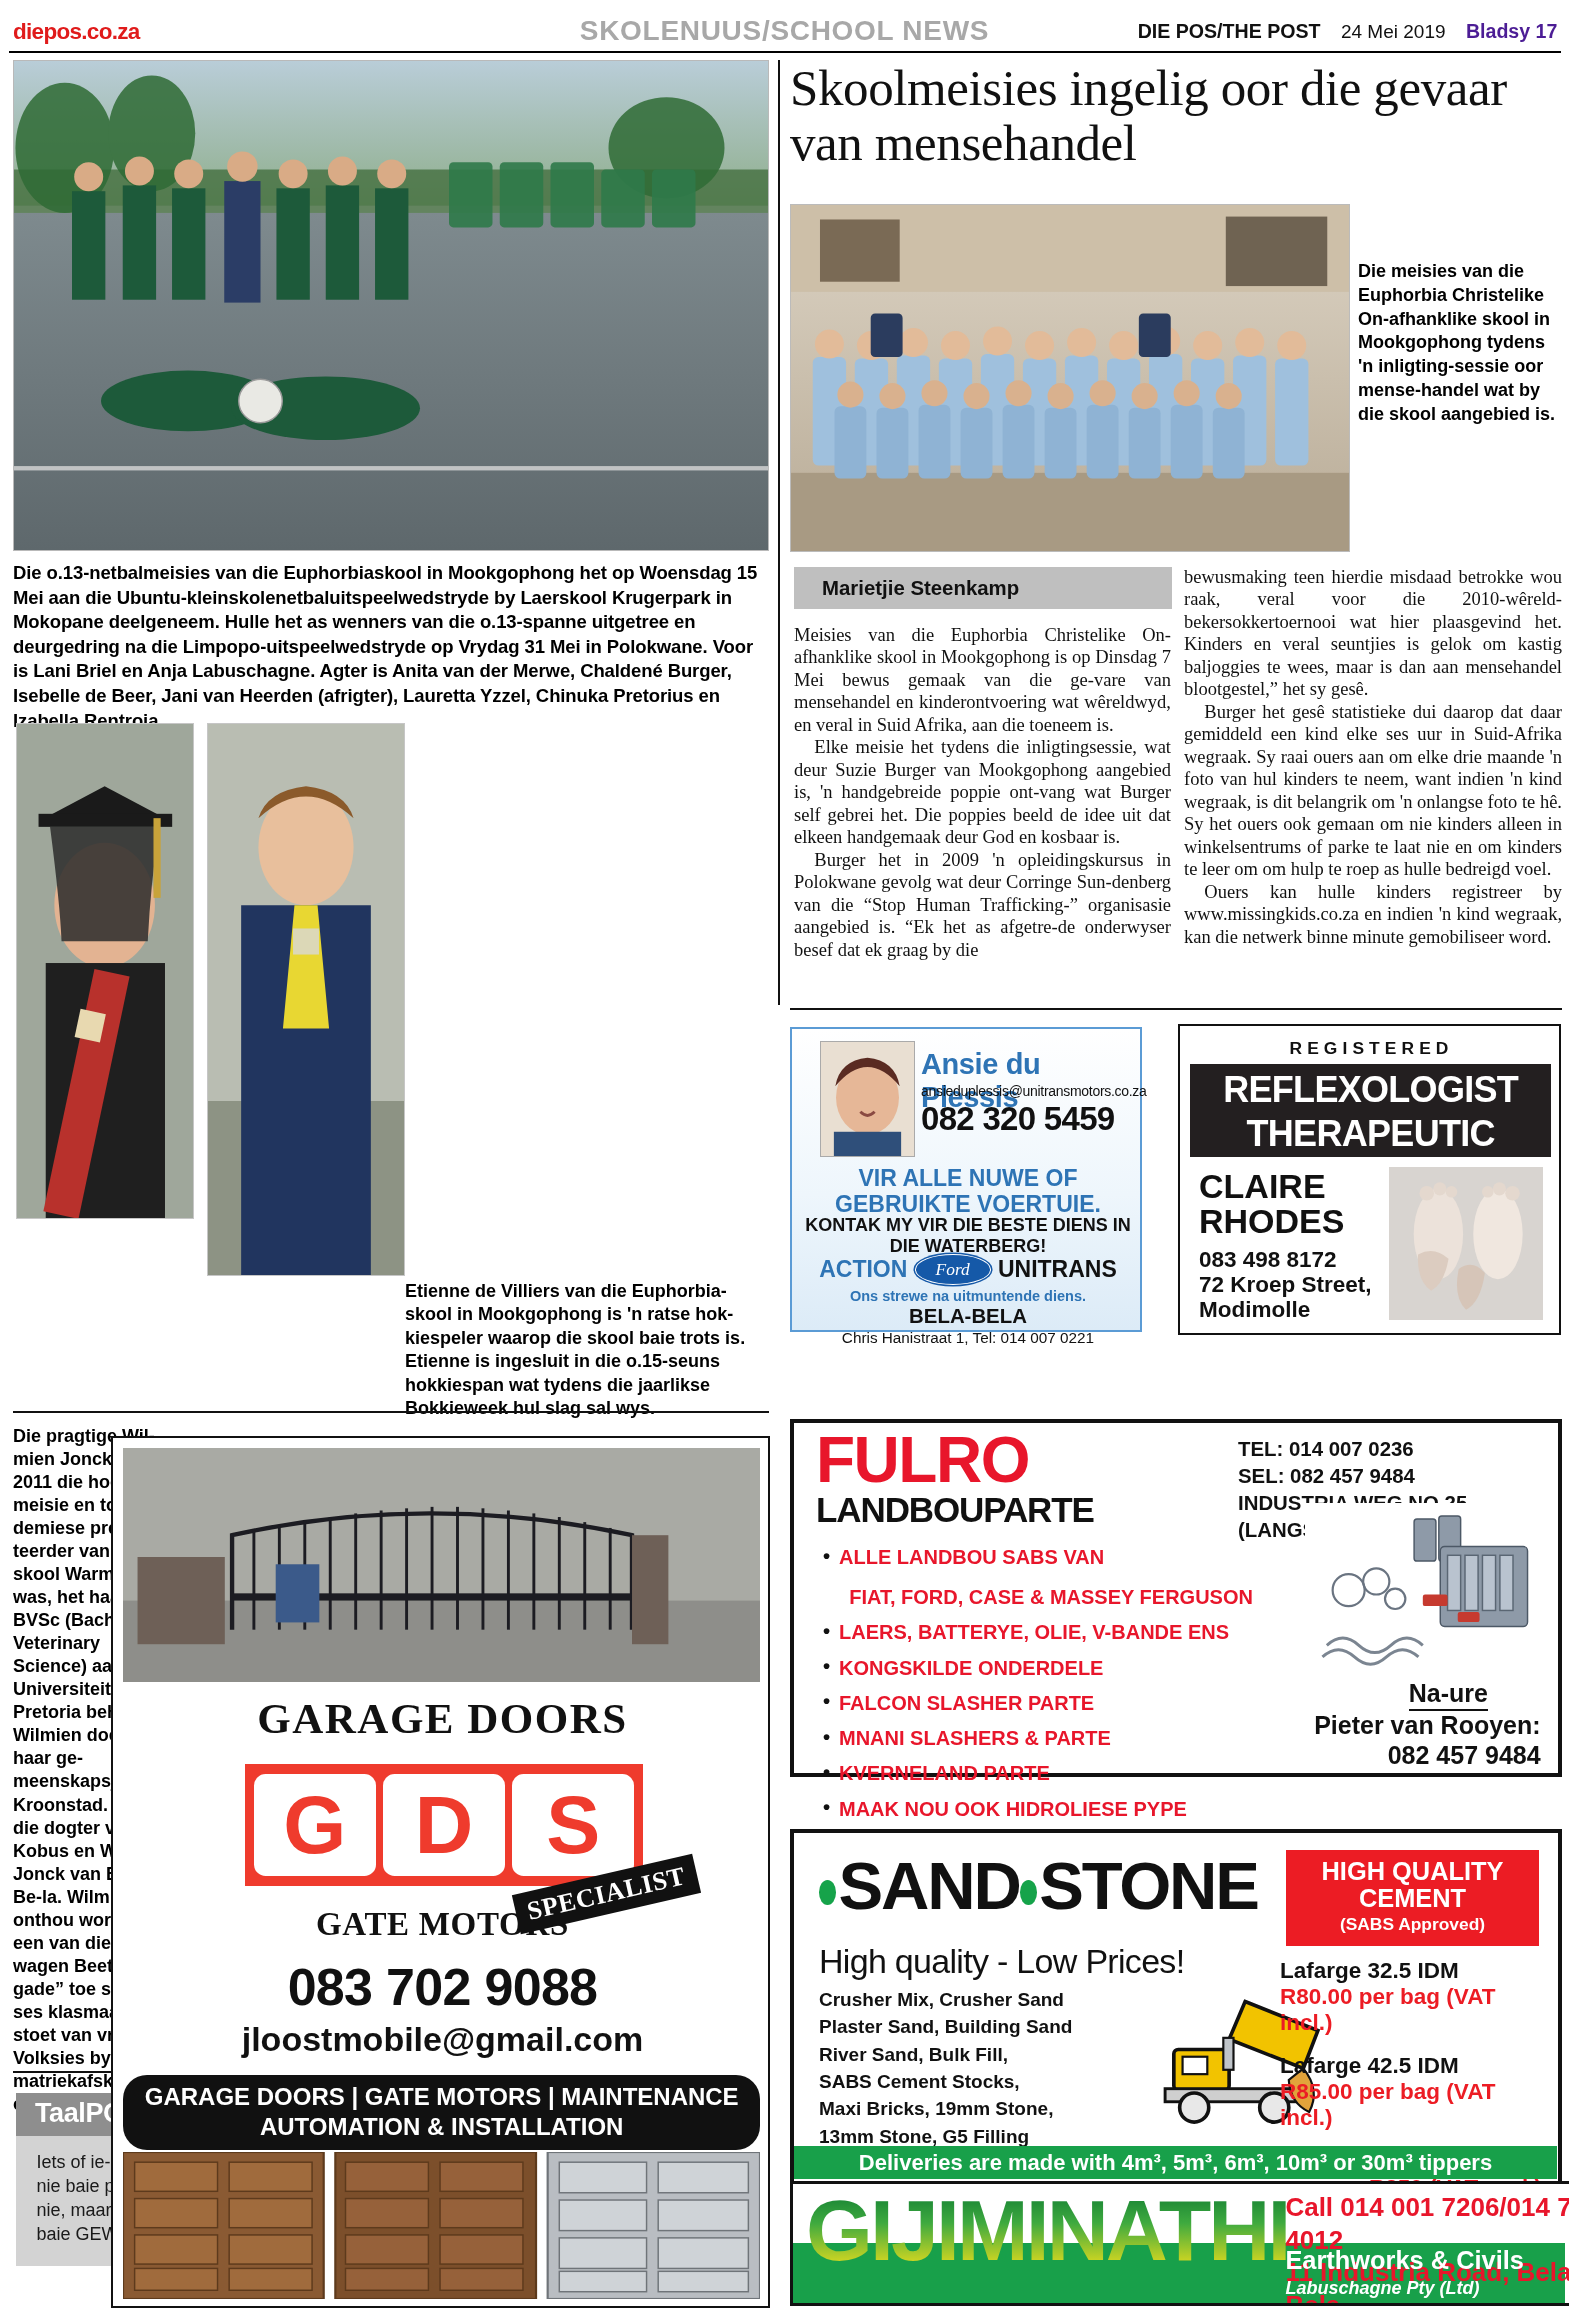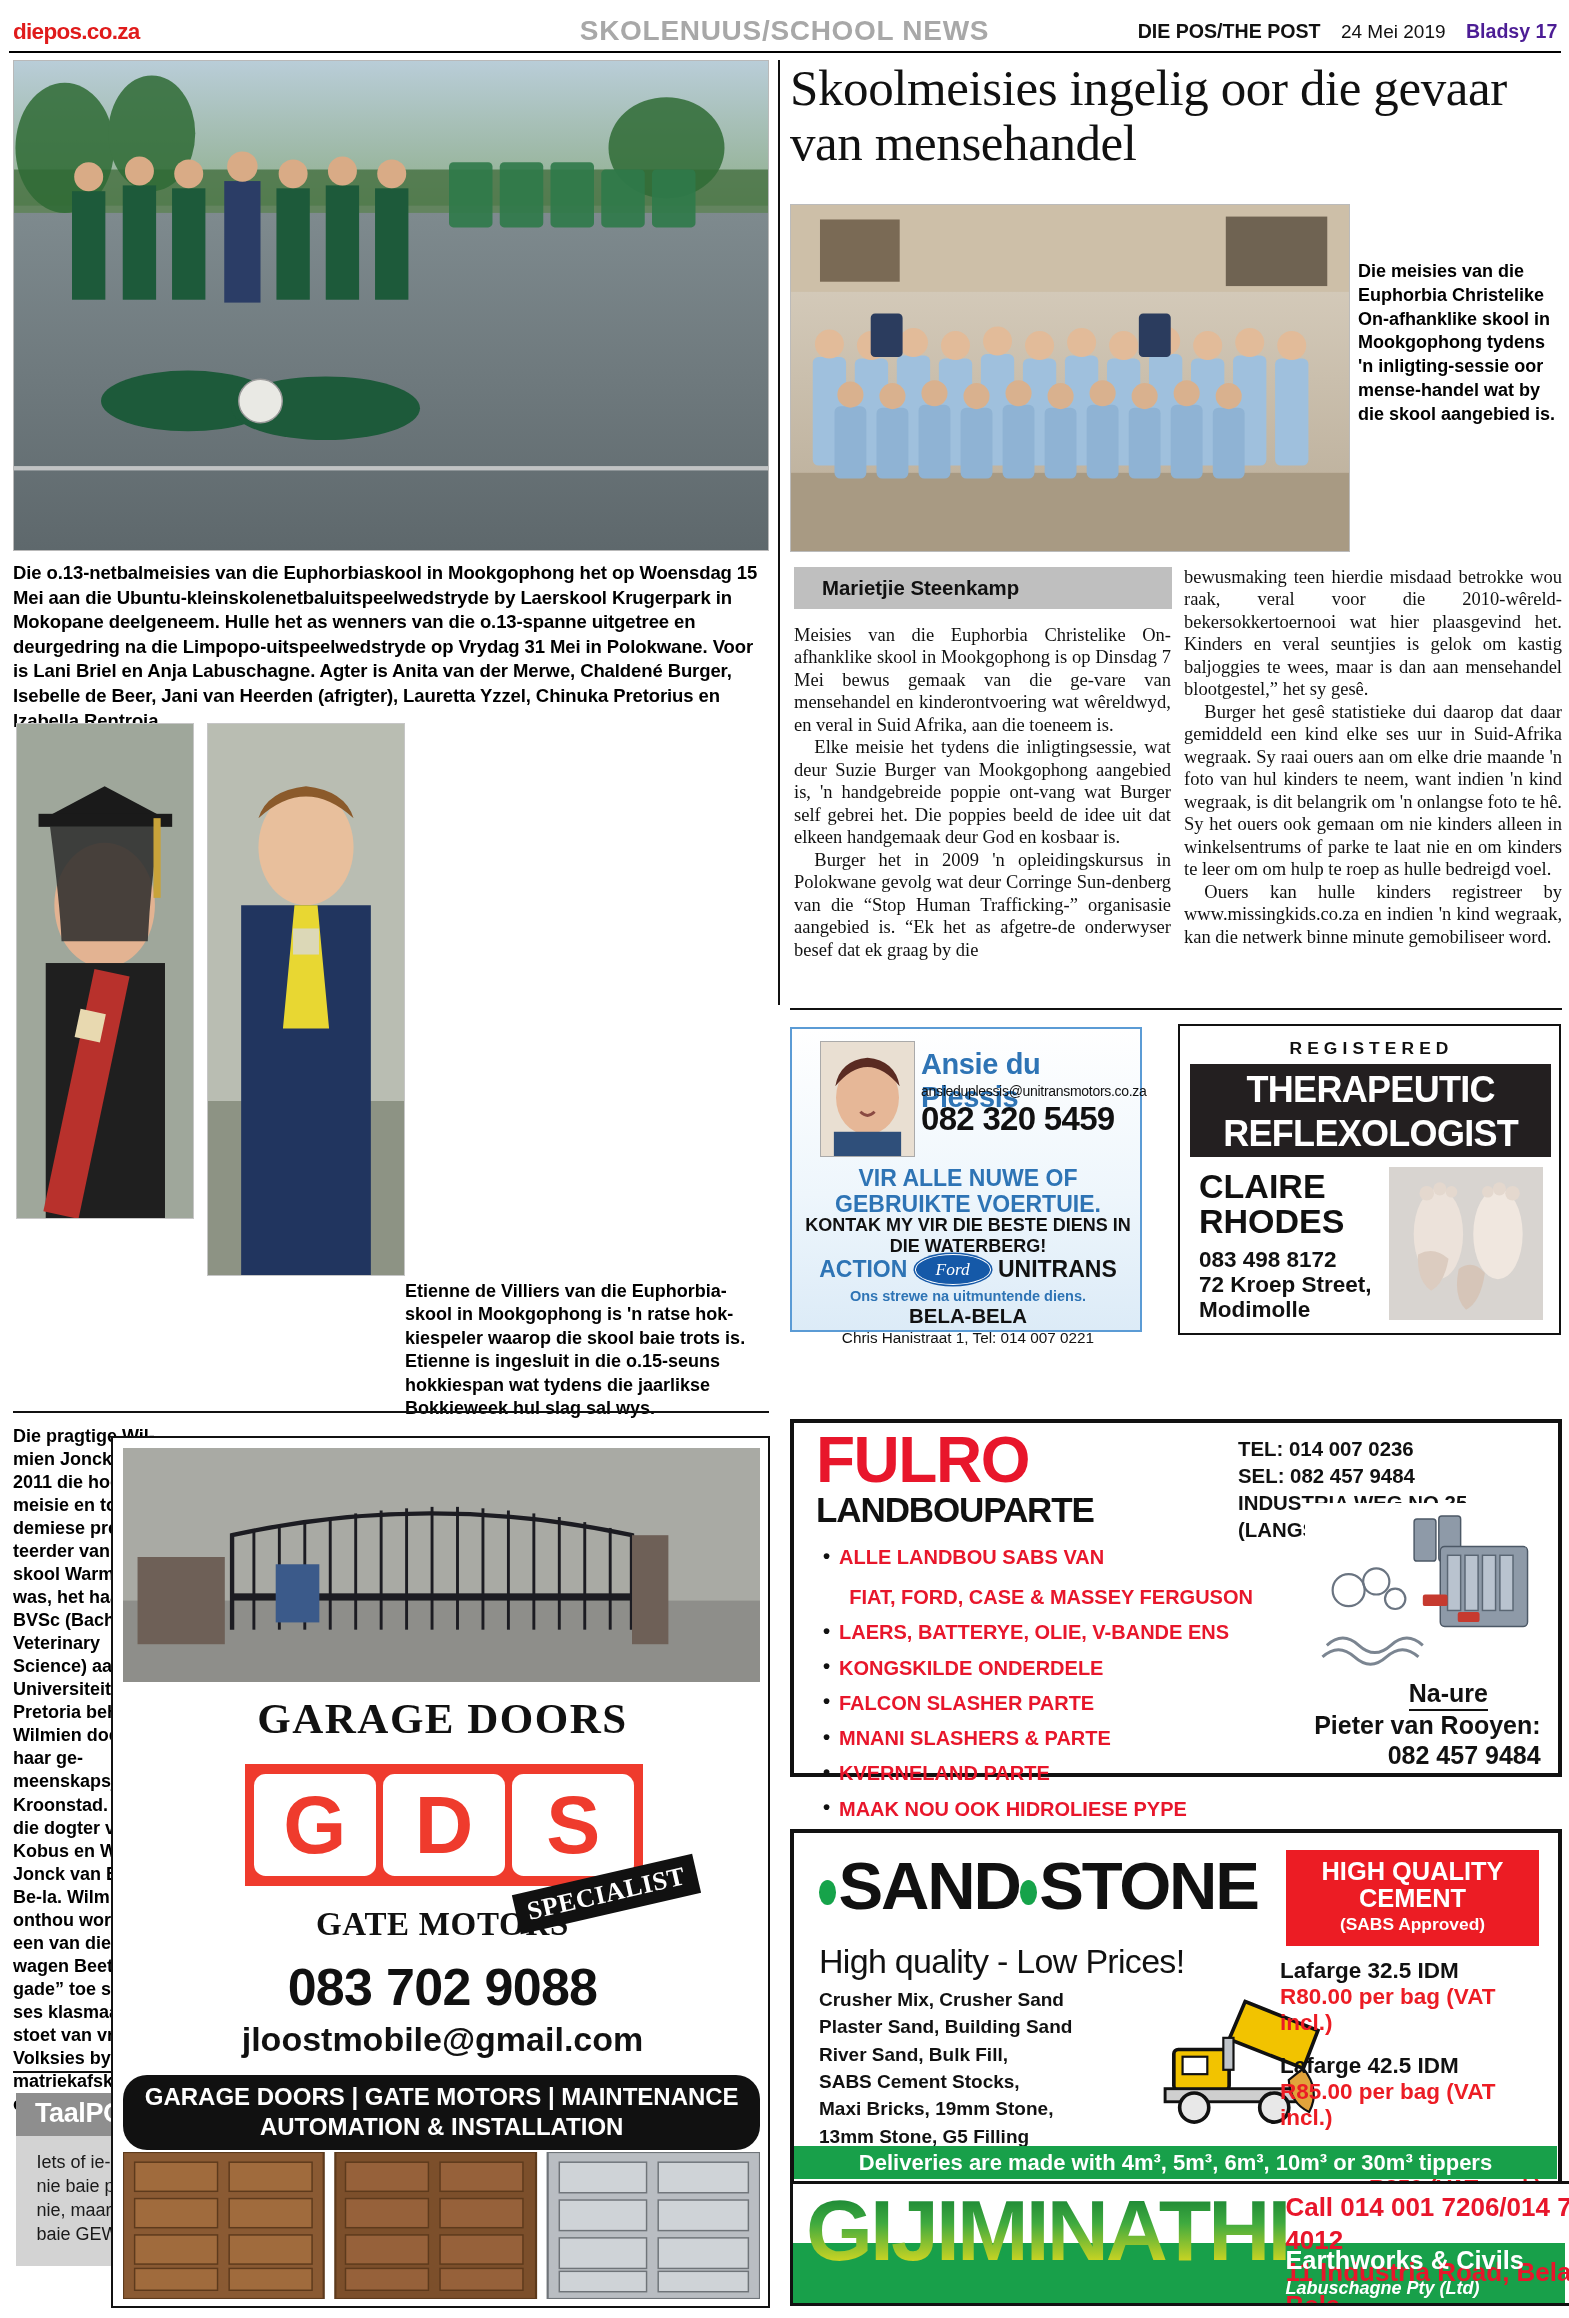"THERAPEUTIC" div { order: before "REFLEXOLOGIST" -> after "REFLEXOLOGIST" }
